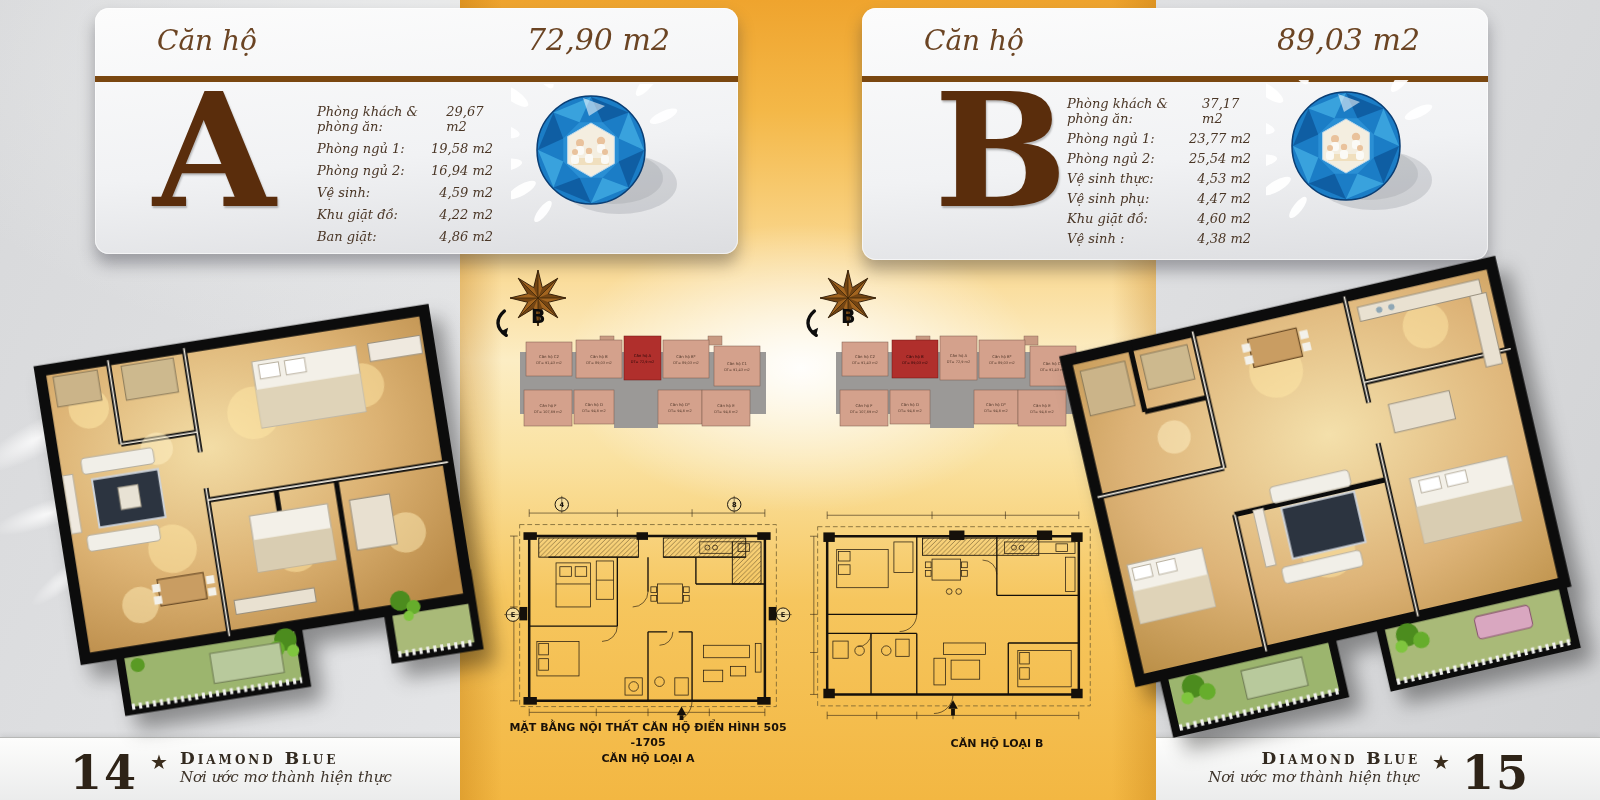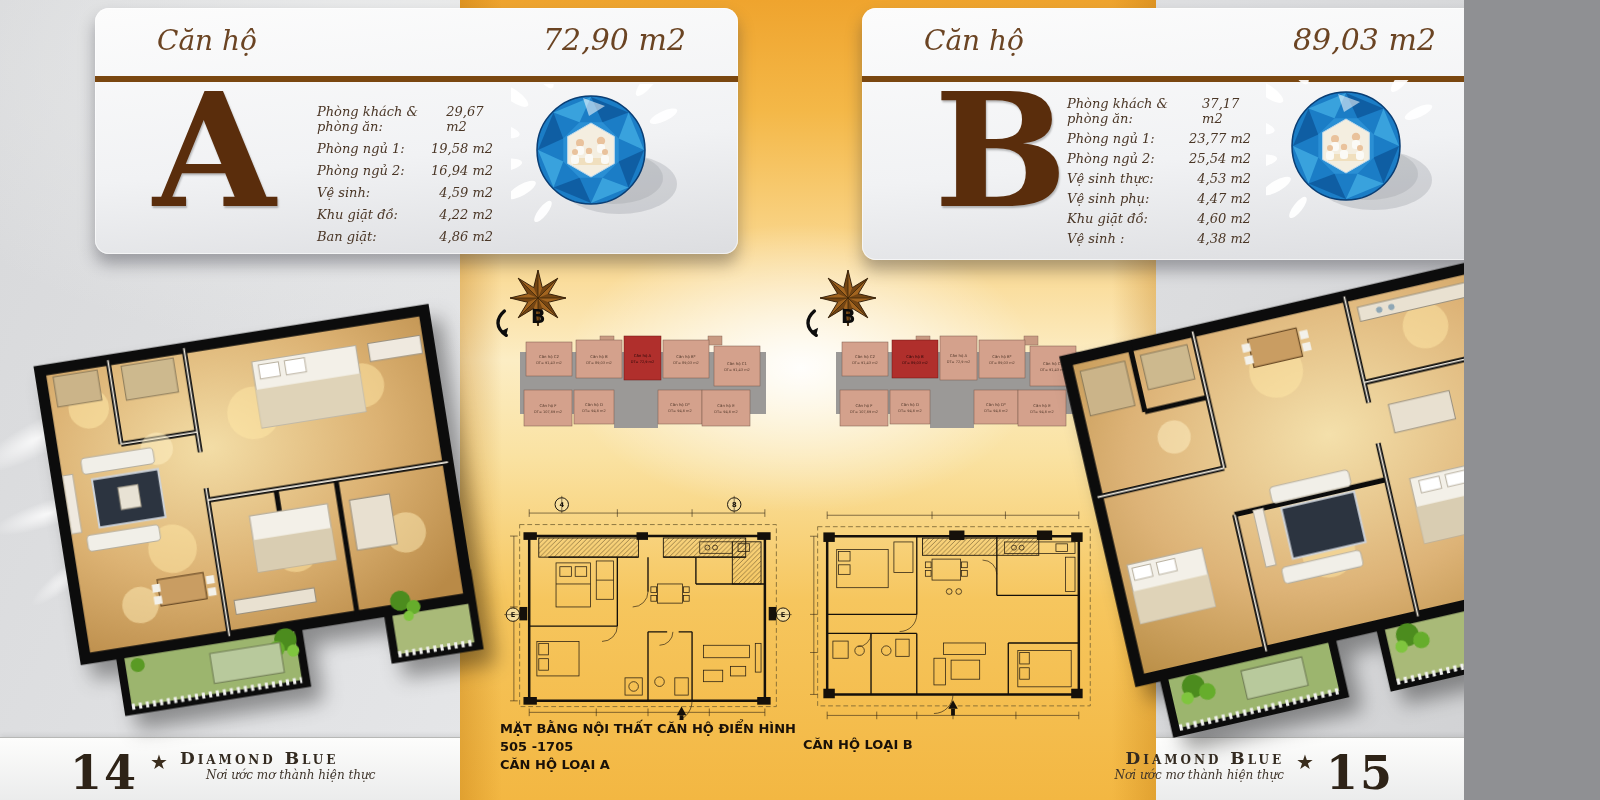"Căn hộ" #stage { width: 1464px -> 1600px }
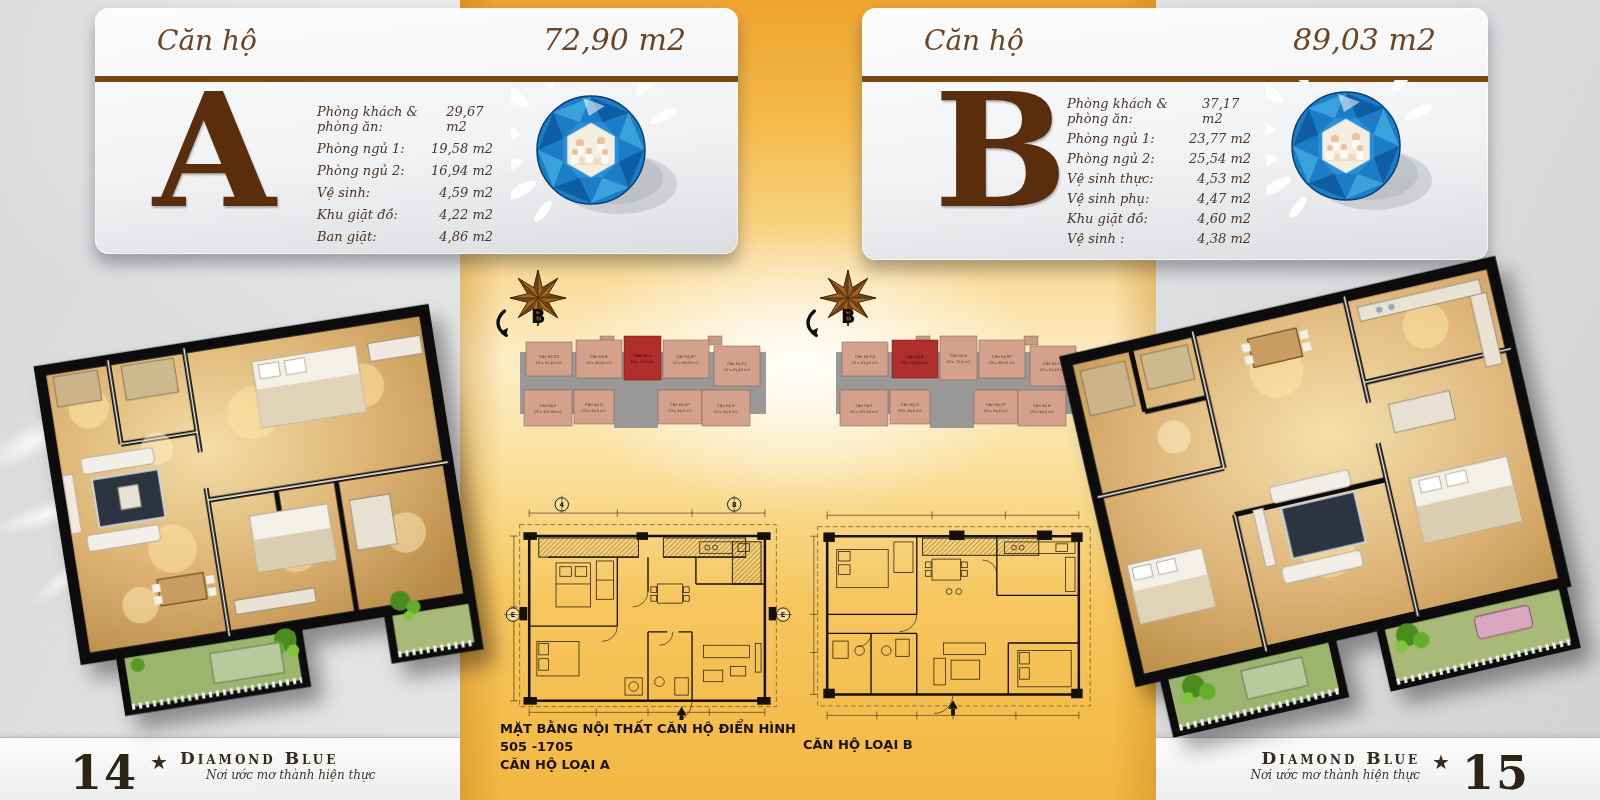"72,90 m2" .card-area { right: 52px -> 68px }
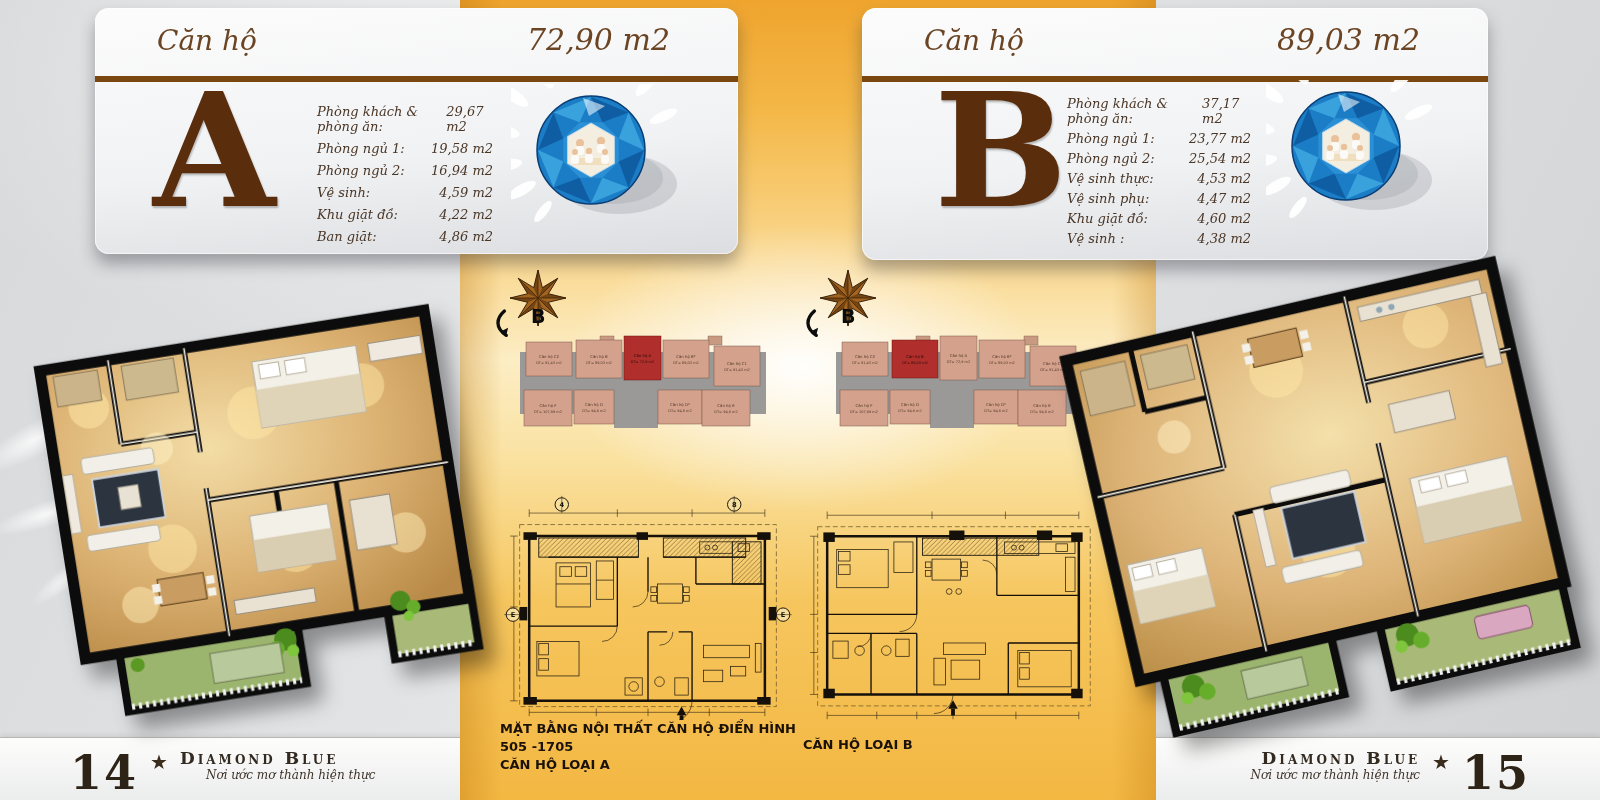"MẶT BẰNG NỘI THẤT CĂN" .fp-cap { font-size: 13px -> 11px; text-align: left -> center }
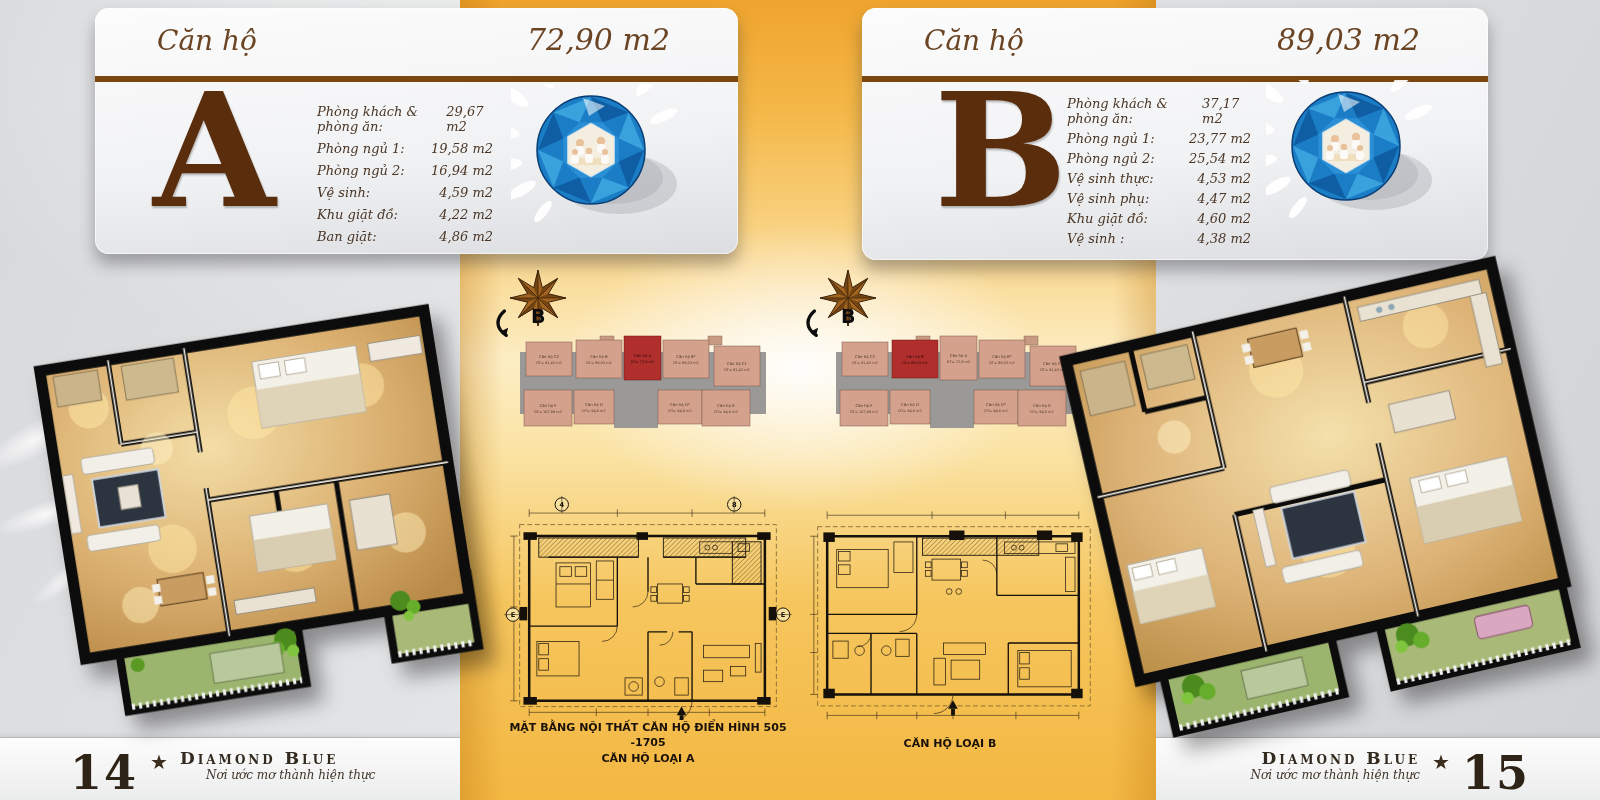"CĂN HỘ LOẠI B" #capb { left: 803px -> 850px }
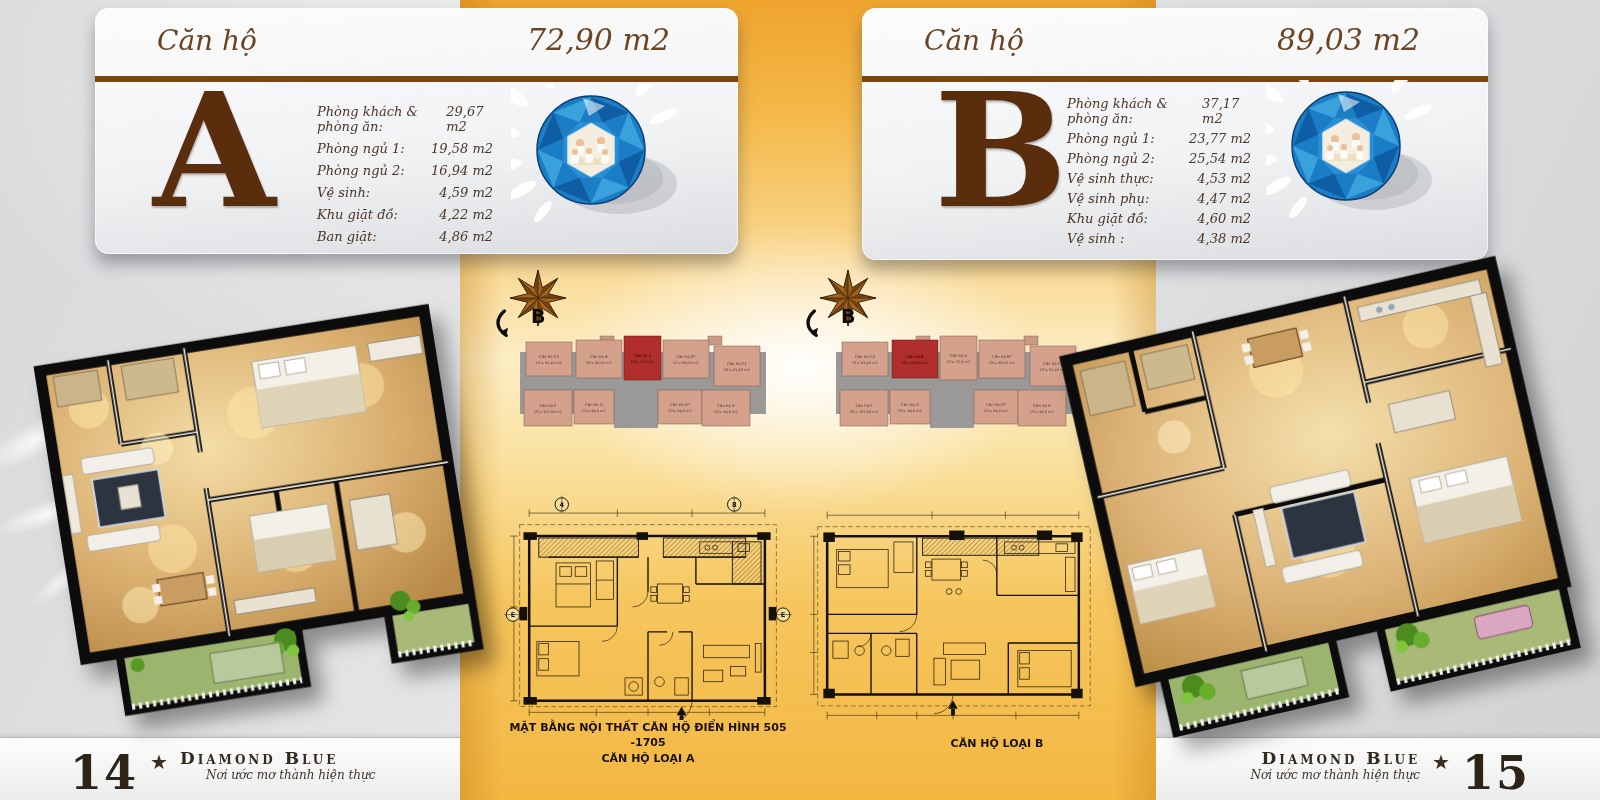"Nơi ước mơ thành hiện" .tagline { font-size: 12px -> 15px; margin-left: 26px -> none }
